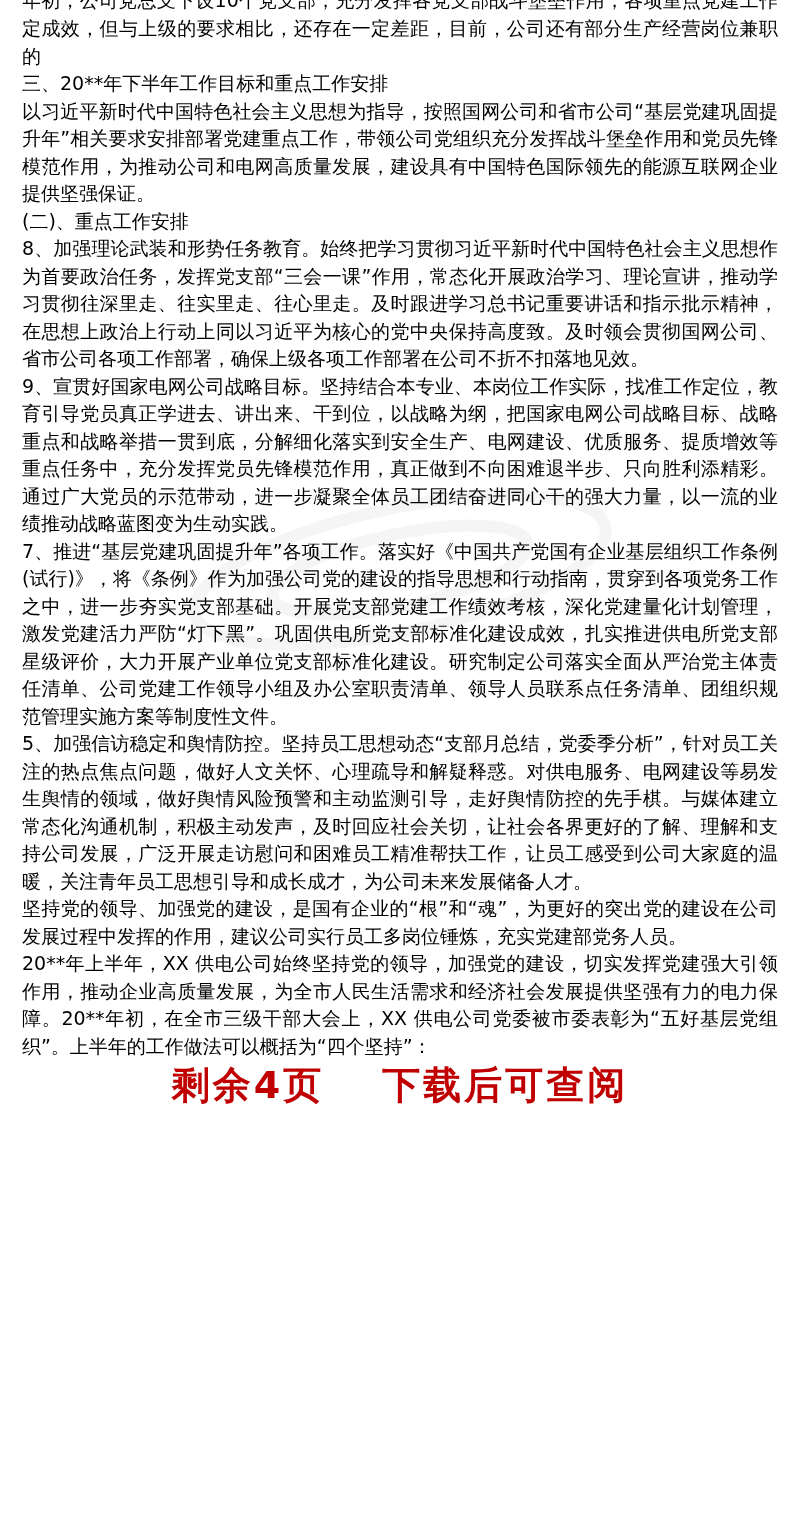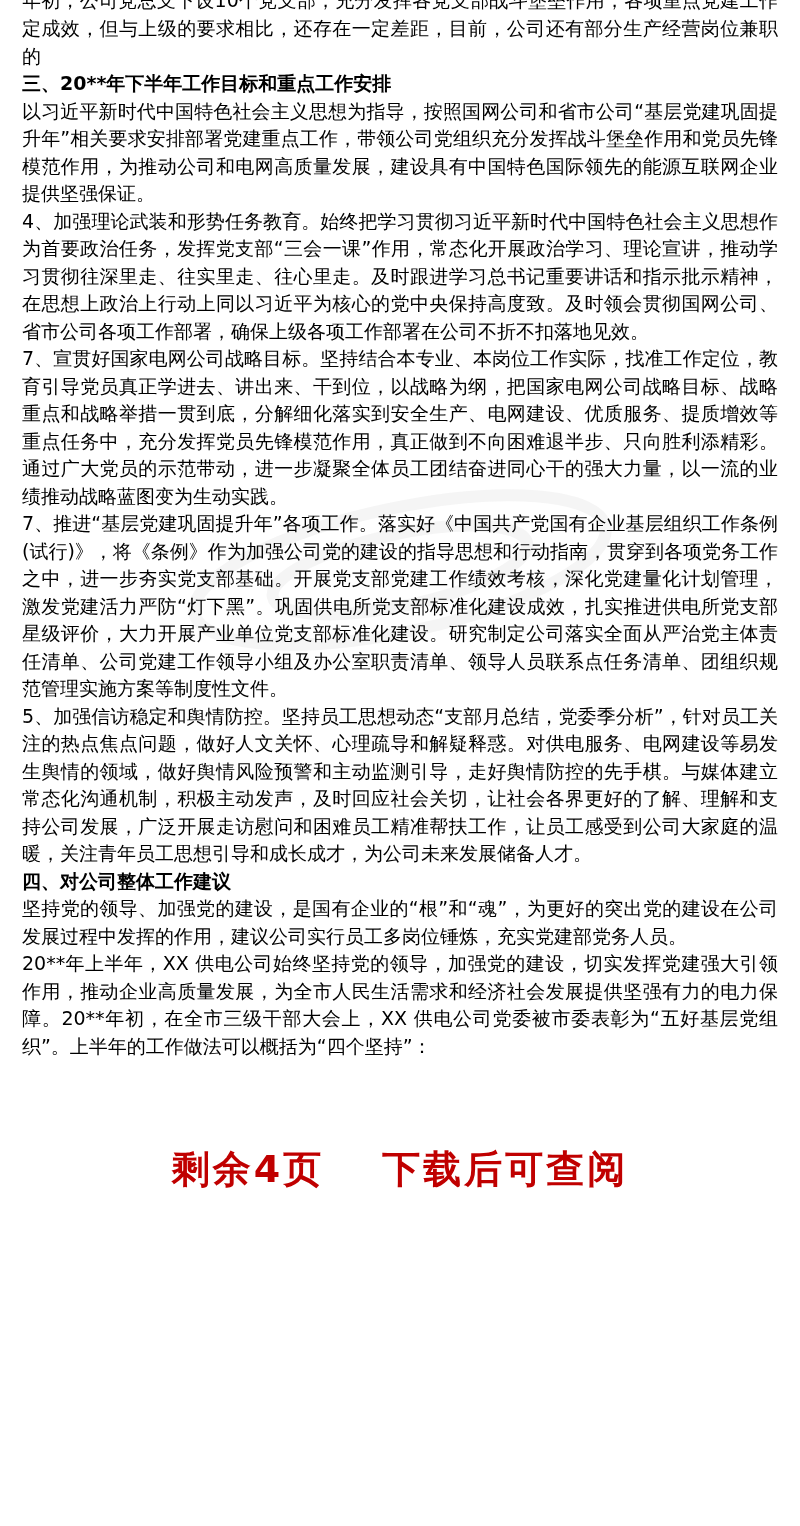"三、20**年下半年工作目标和重点工作安排" .heading { font-weight: bold -> normal }
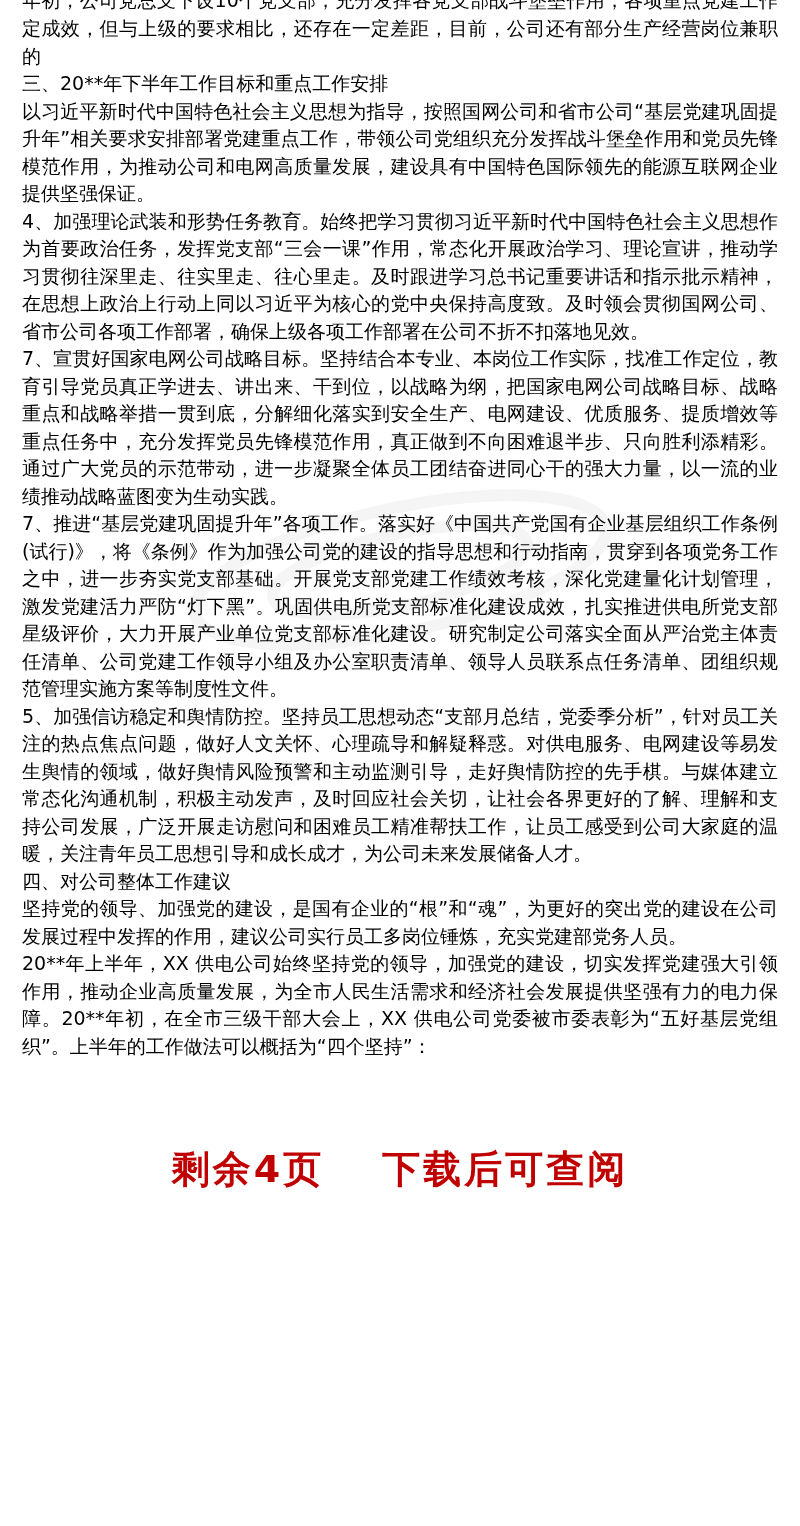"(二)、重点工作安排" p.sub { html: none -> <p>(二)、重点工作安排</p> }
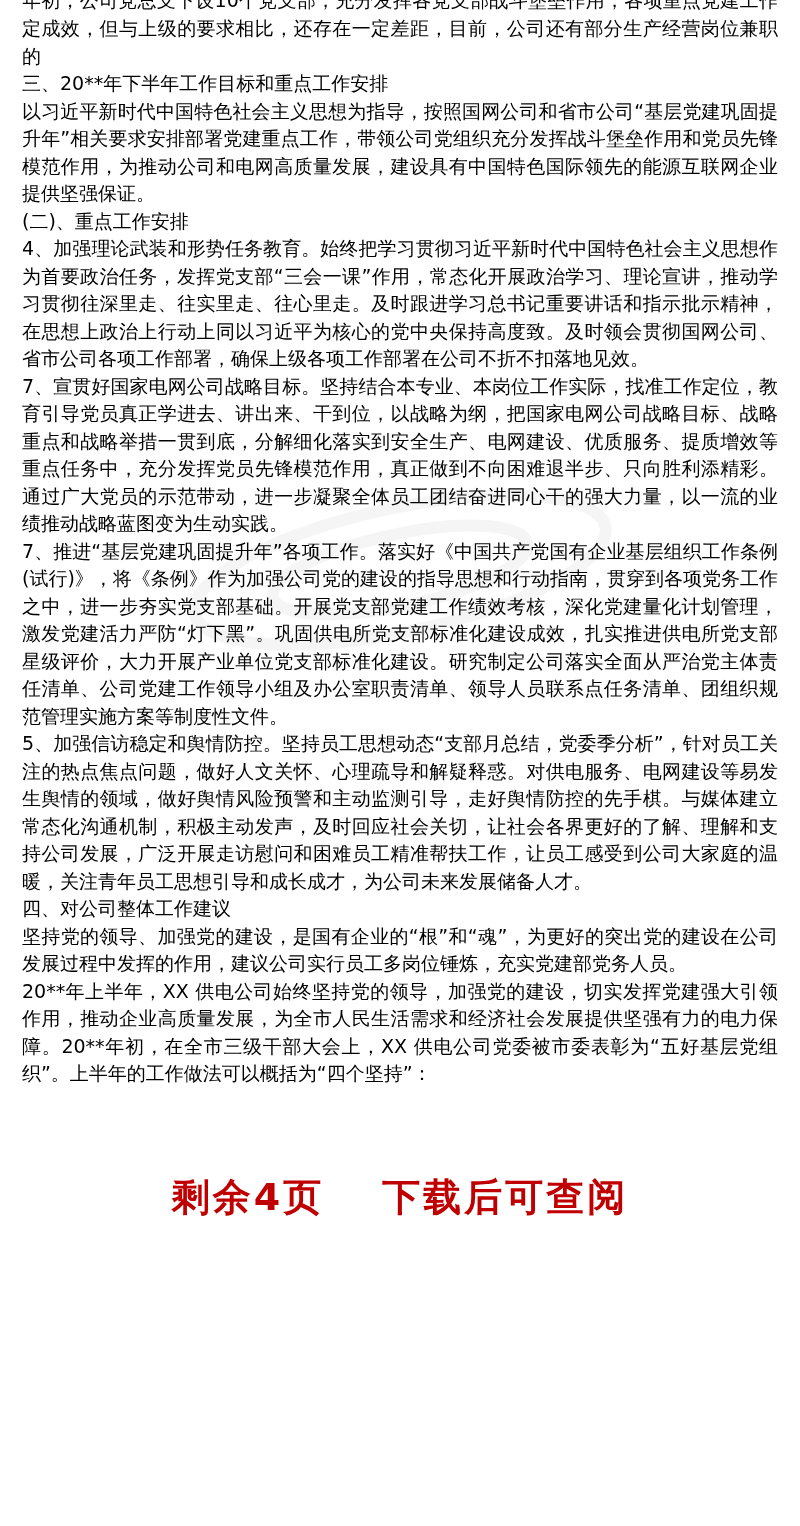"4、加强理论武装和形势任务教育。始终把学习贯彻习近平新时代中国特色社会主义思想作" p.para { text: 4 -> 8 }
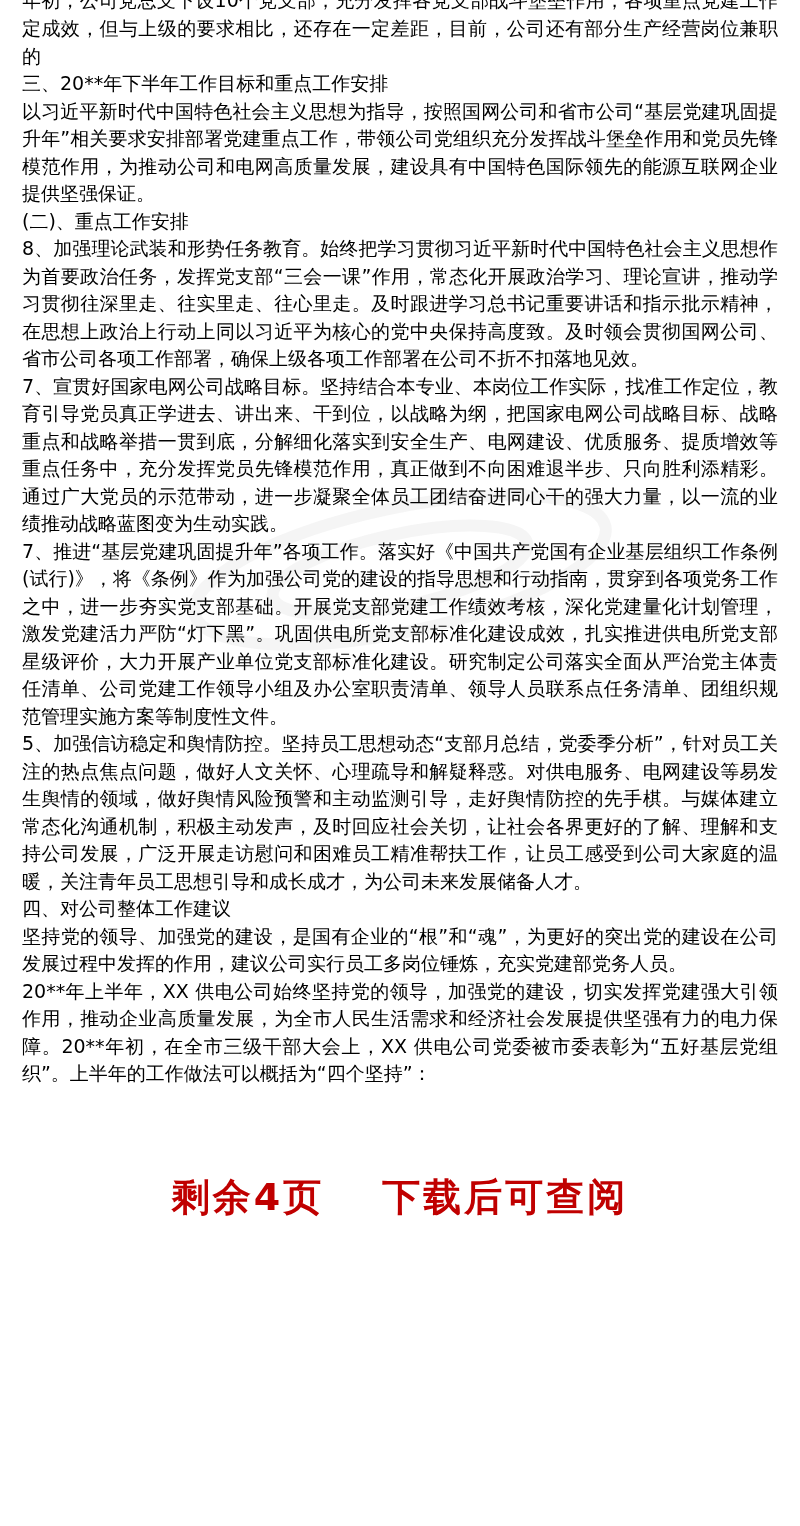"7、宣贯好国家电网公司战略目标。坚持结合本专业、本岗位工作实际，找准工作定位，教" p.para { text: 7 -> 9 }
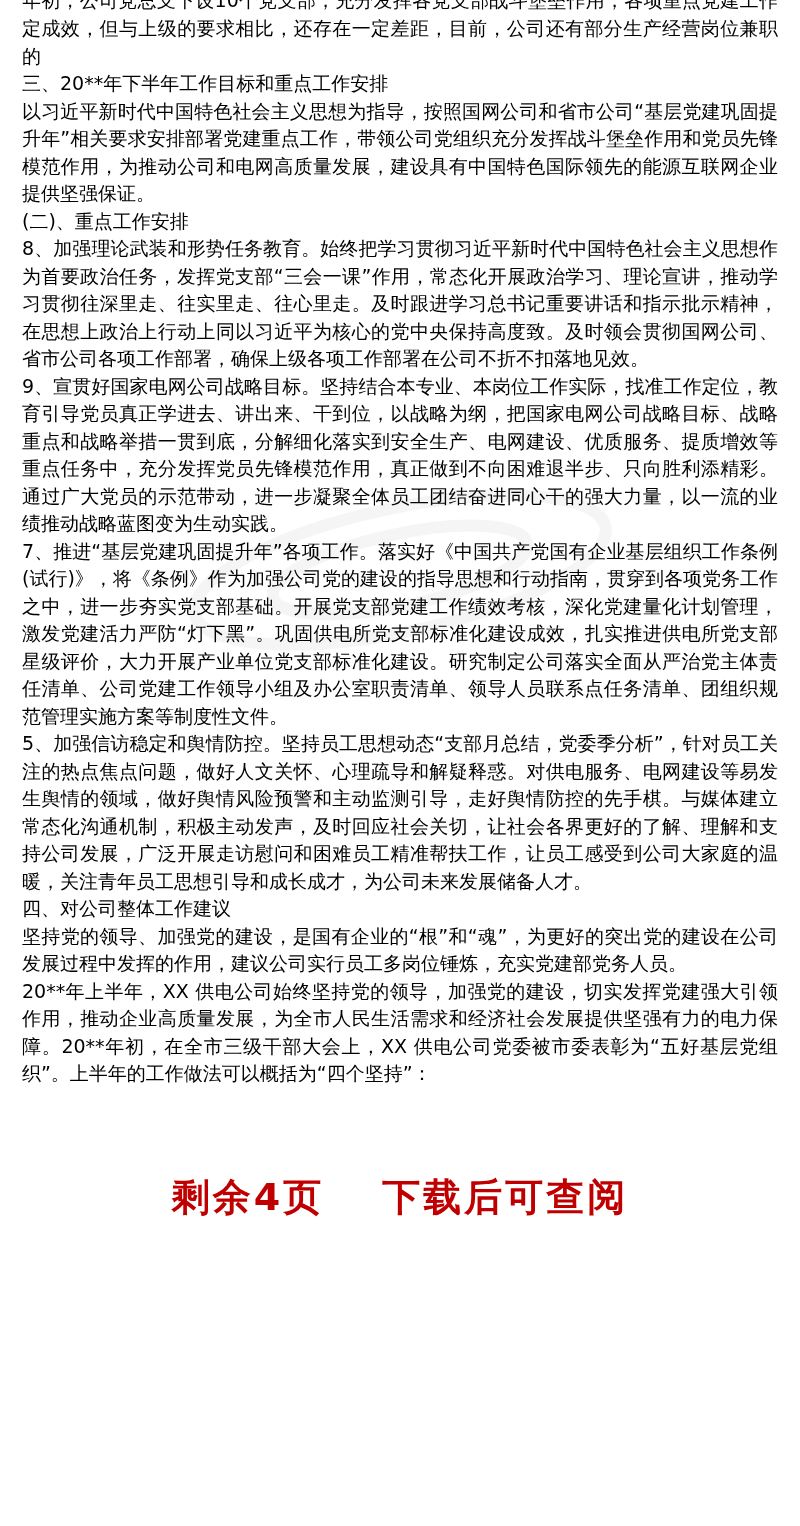"四、对公司整体工作建议" p.heading { html: <p>四、对公司整体工作建议</p> -> none }
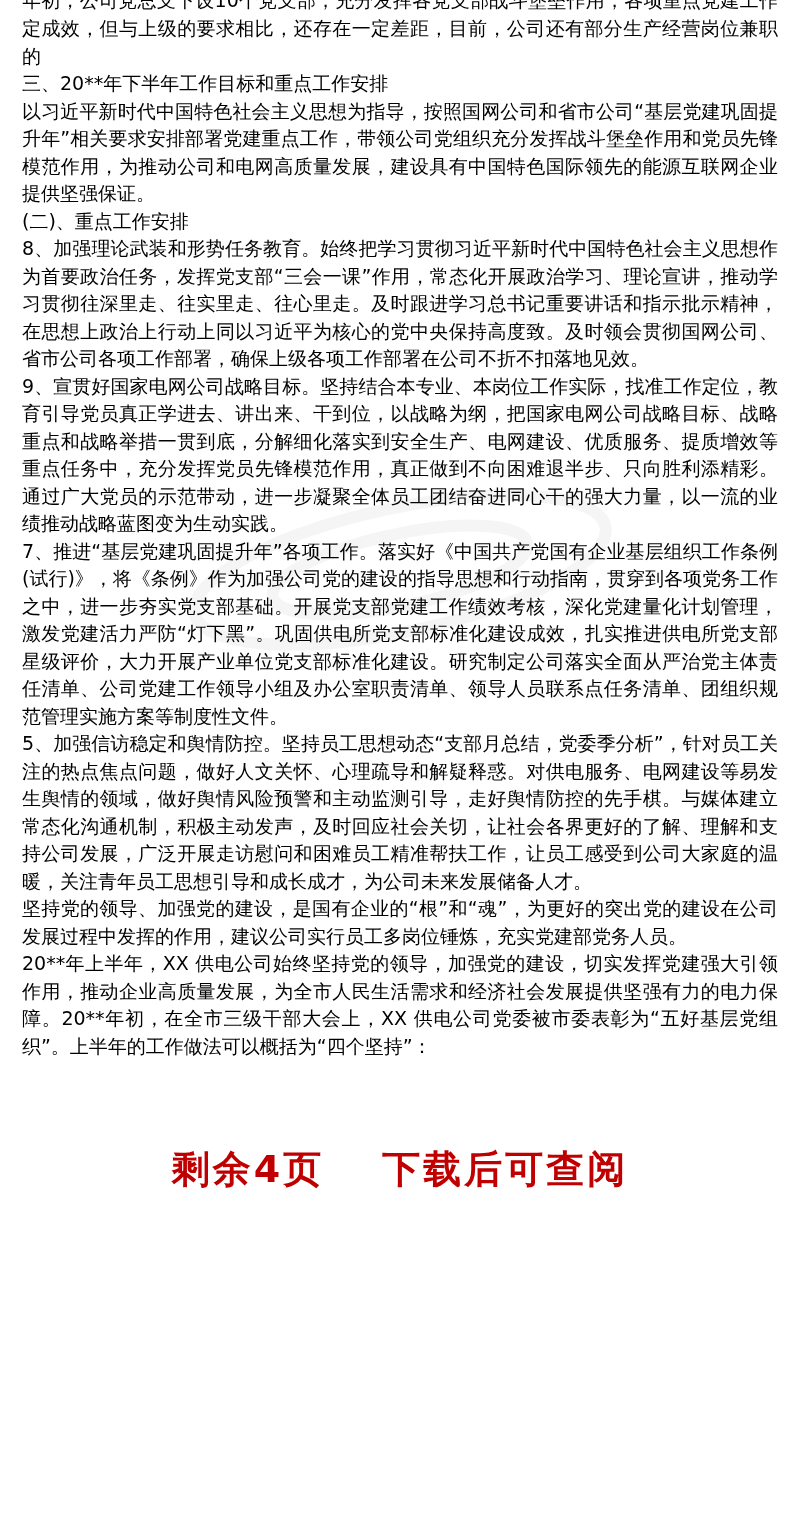"剩余4页" .footer { margin-top: 84px -> none }
